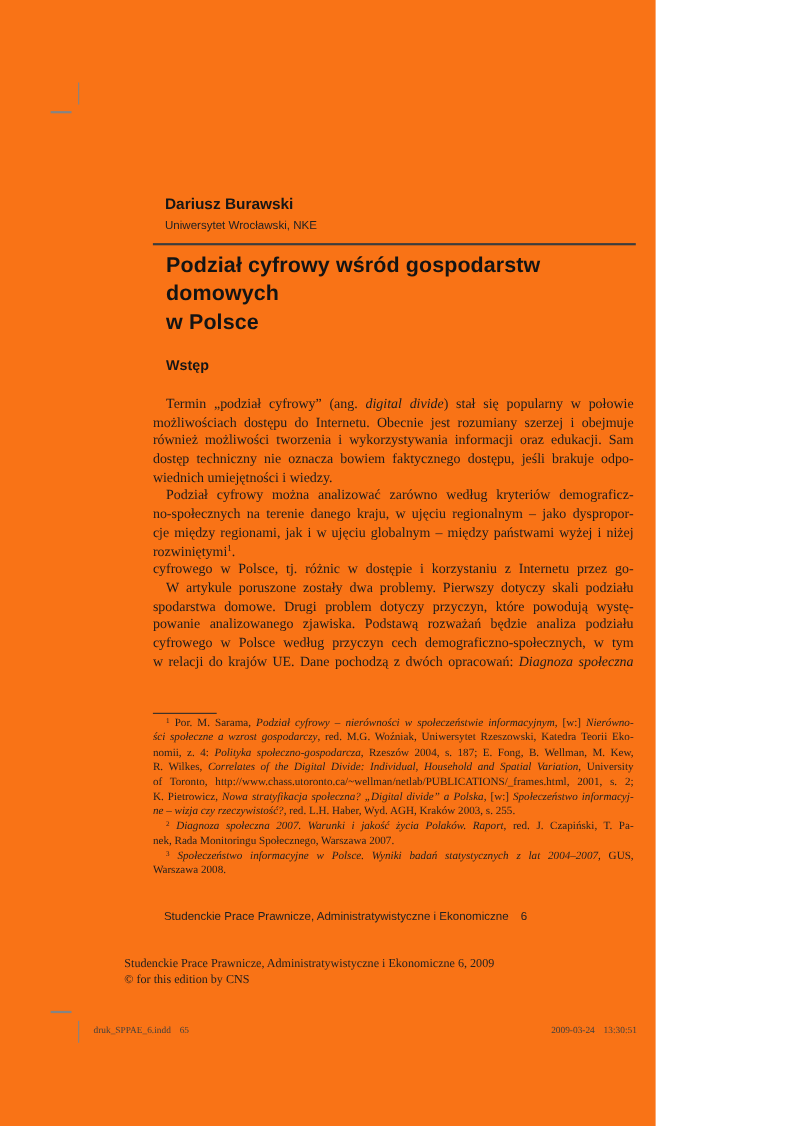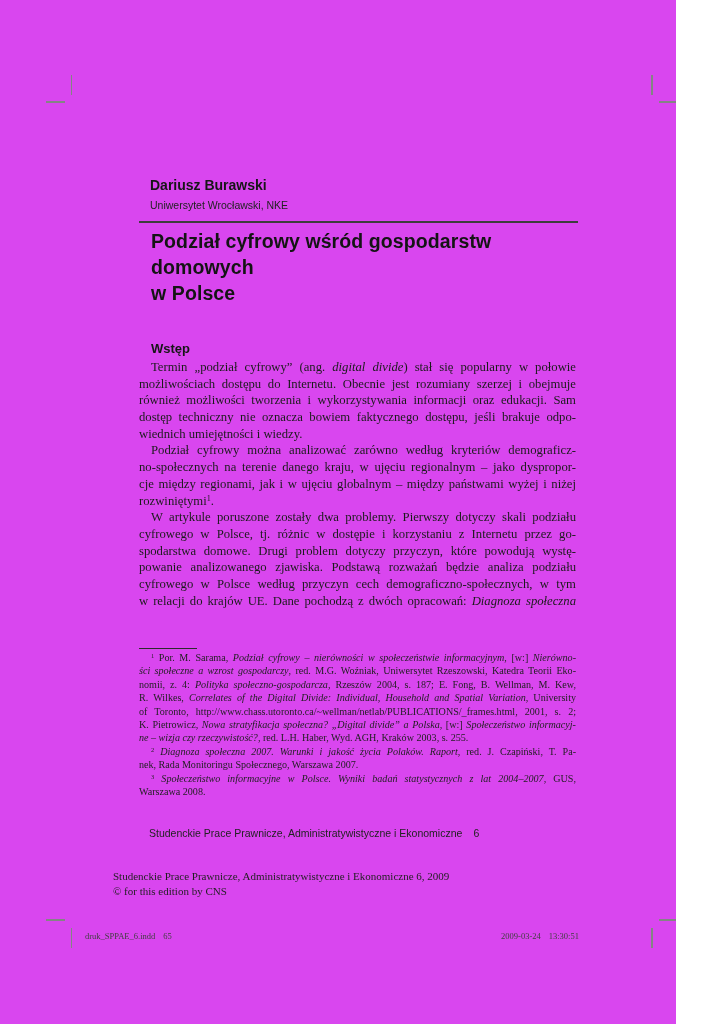"Dariusz Burawski" .page { background: #d946ef -> #f97316; width: 676px -> 596px }
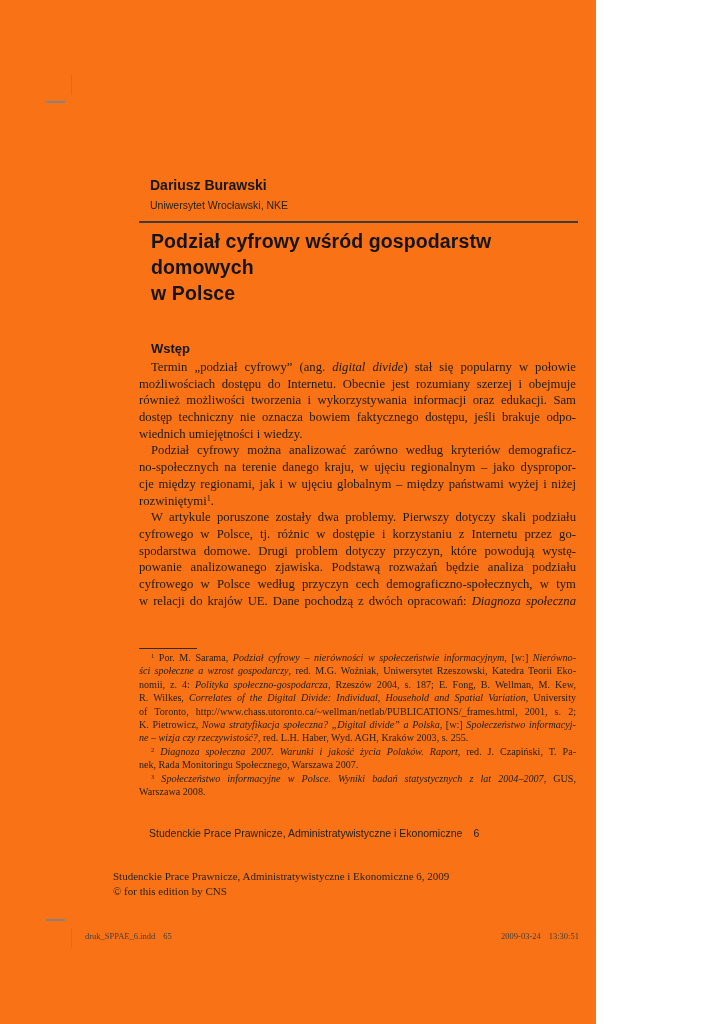"Wstęp" .section-h { top: 341px -> 324px }
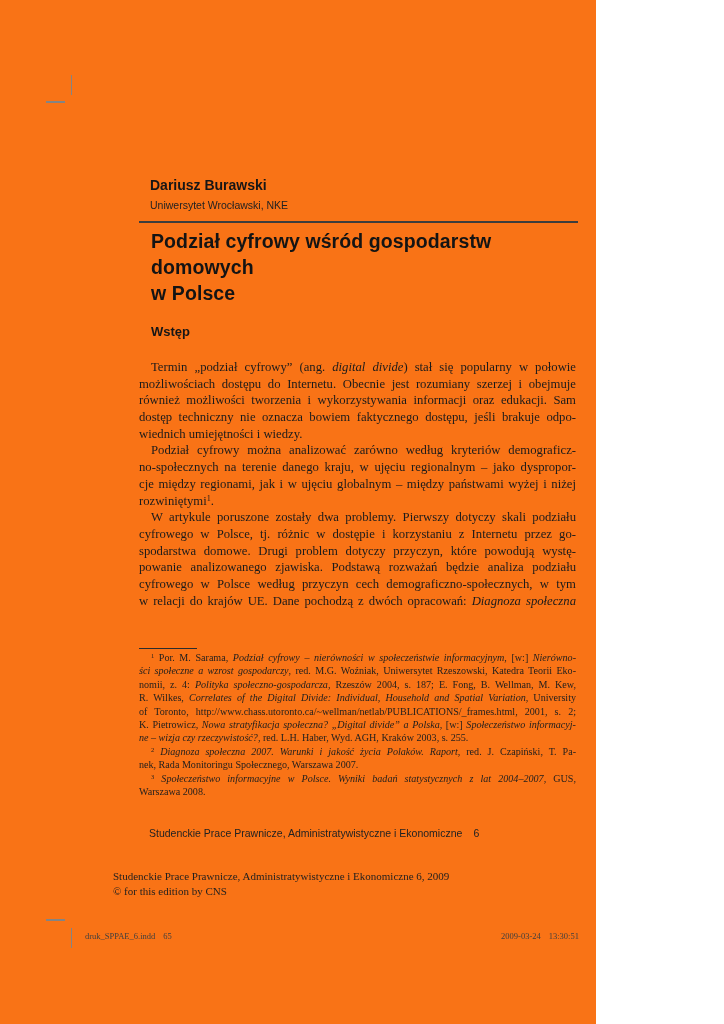"W artykule poruszone zostały dwa" div.bline { order: before "cyfrowego w Polsce, tj. różnic" -> after "cyfrowego w Polsce, tj. różnic" }
